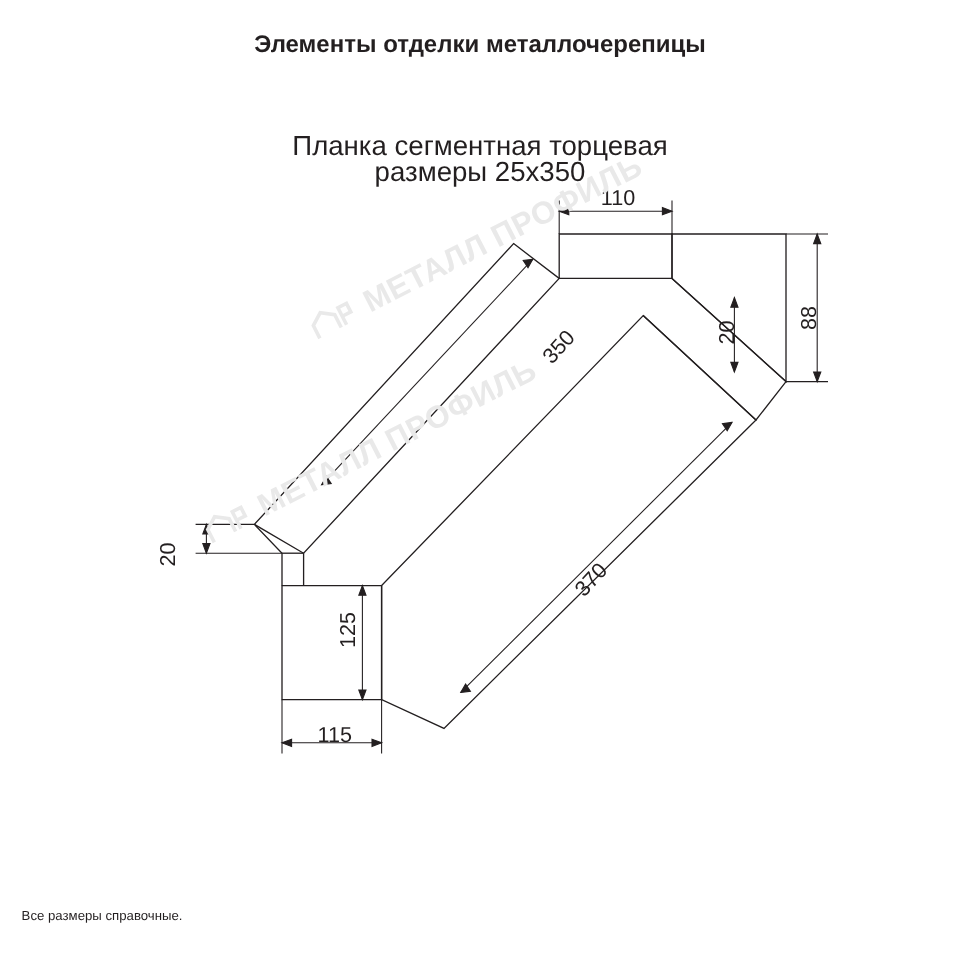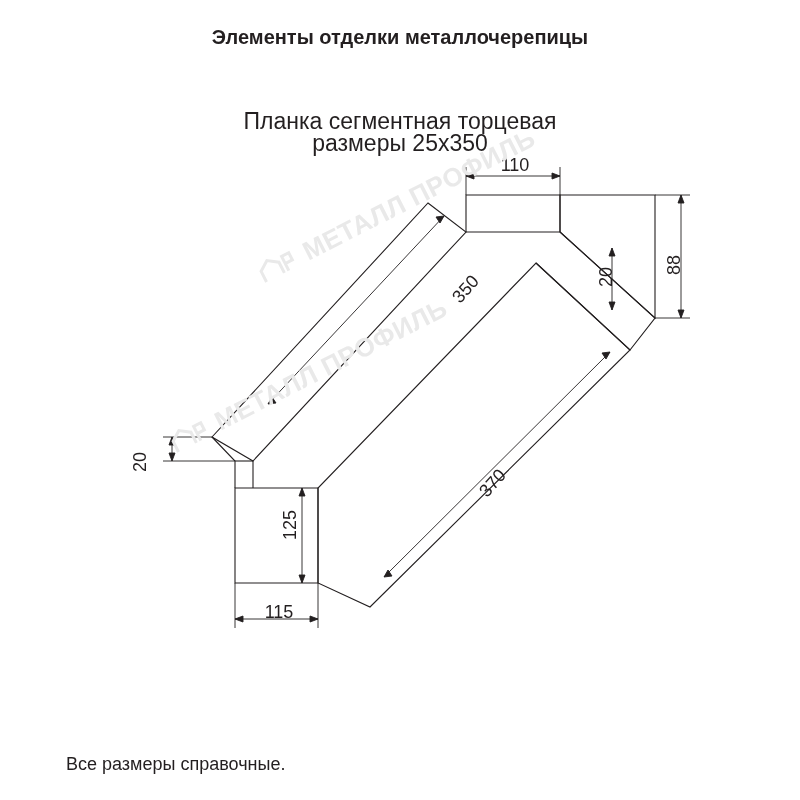"Все размеры справочные." .footnotes { font-size: 18px -> 11px; margin-left: 48px -> none }
